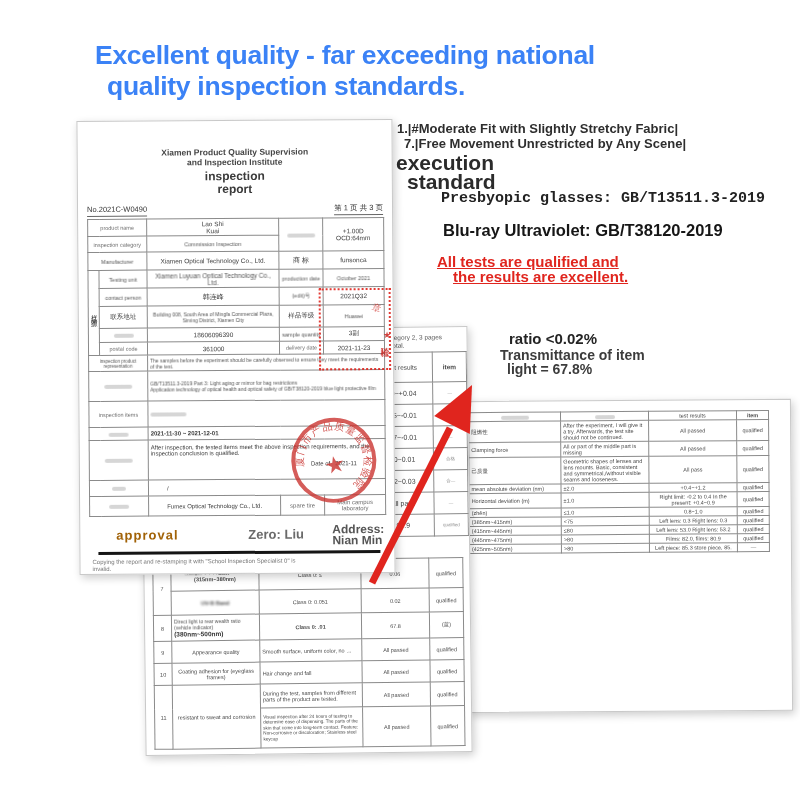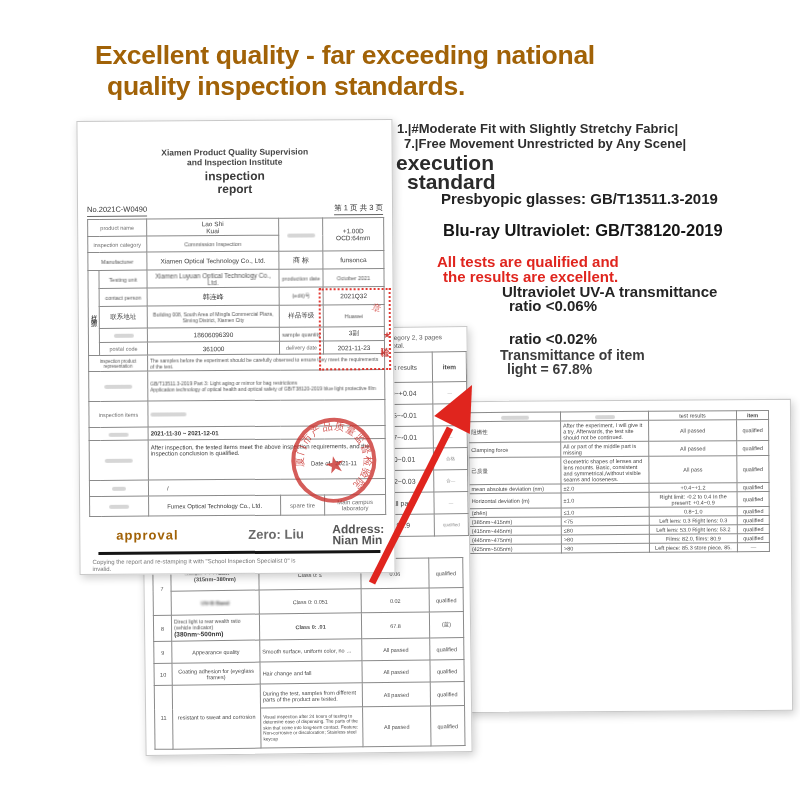"Excellent quality - far exceeding" .title { color: #a16207 -> #3b82f6 }
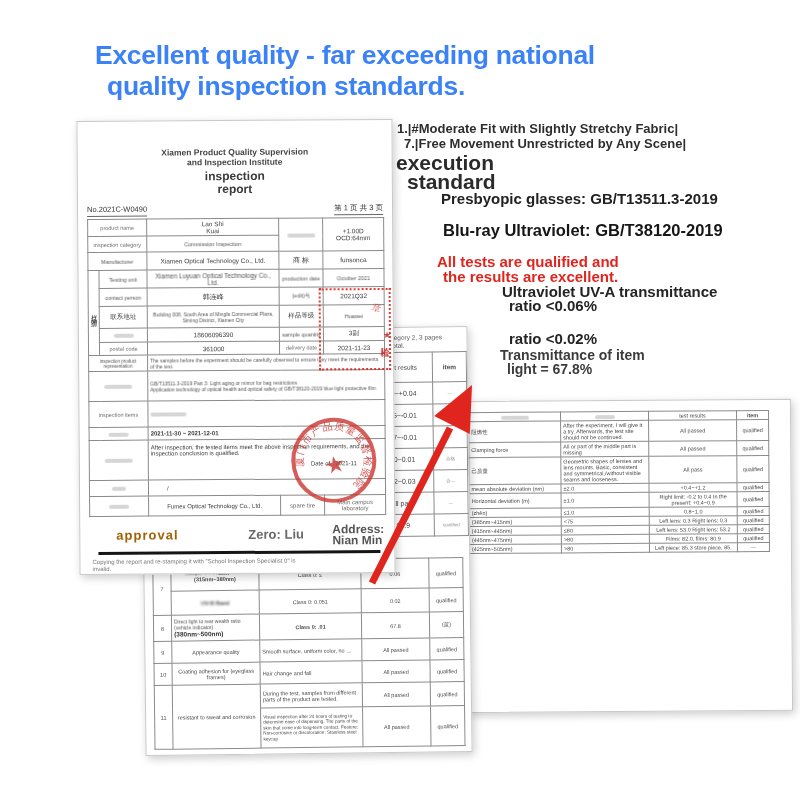"Presbyopic glasses: GB/T13511.3-2019" .std1 { font-family: none -> Liberation Mono, monospace }
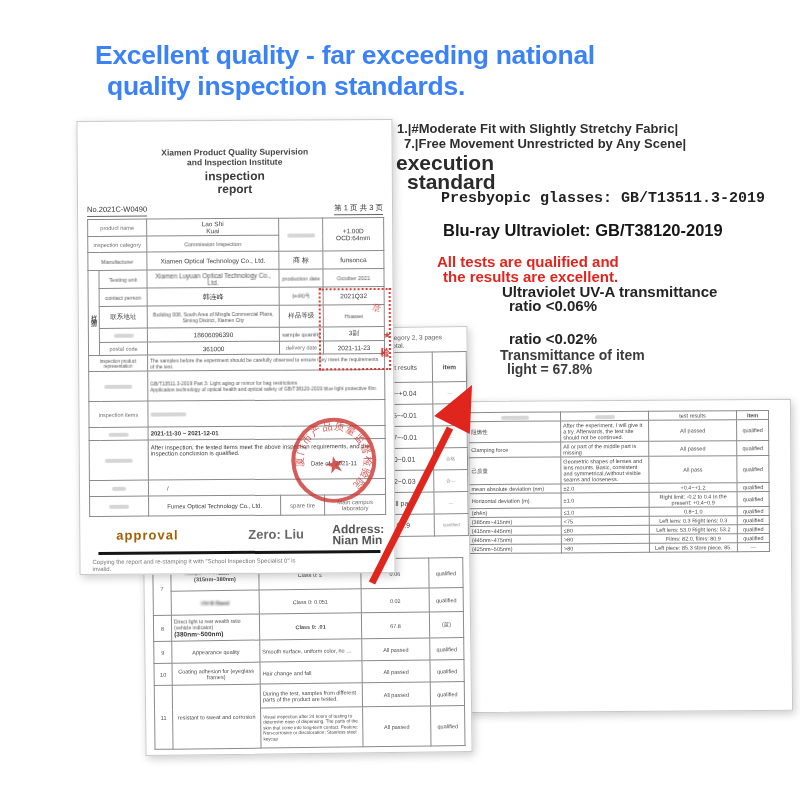"All tests are qualified and" .redclaim { text-decoration: none -> underline }
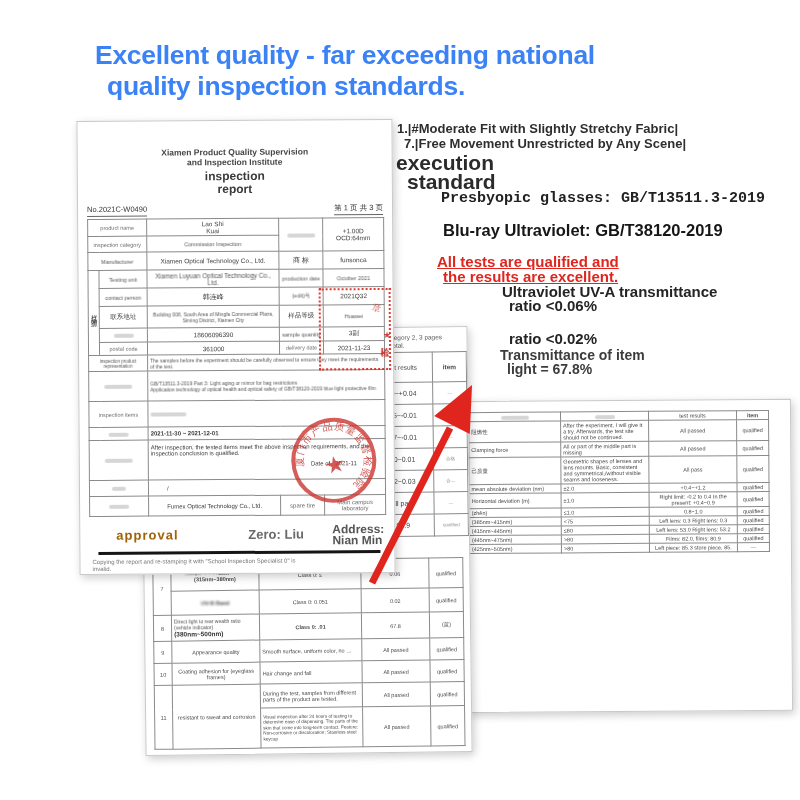"the results are excellent." .redclaim .ind { margin-left: 6px -> 16px }
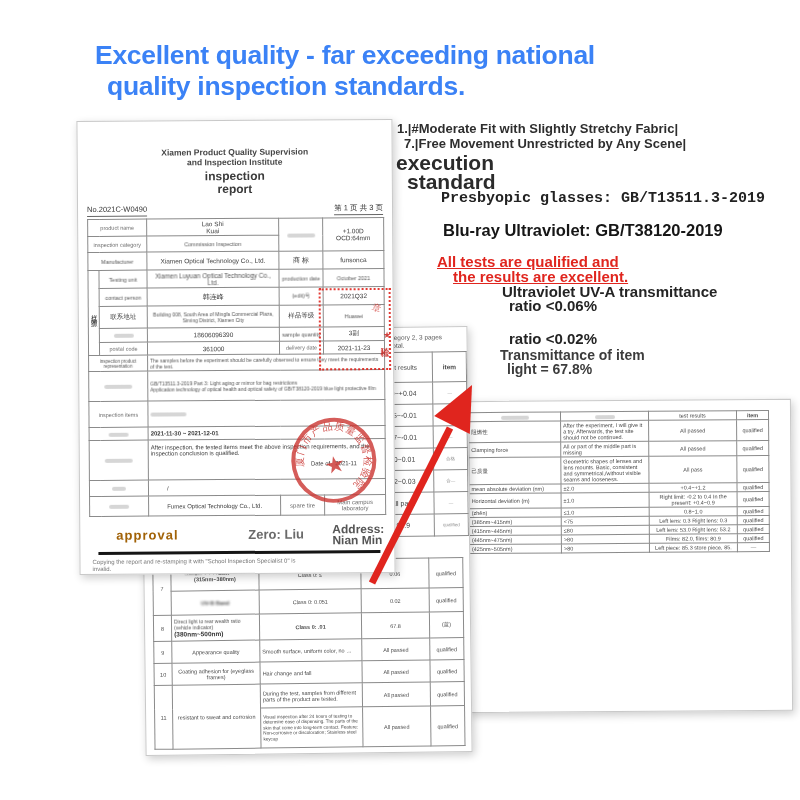"Ultraviolet UV-A transmittance" div.uv { html: <div><span>Ultraviolet UV-A transmittance</span><br><span>ratio &lt;0.06%</span></div> -> none }
